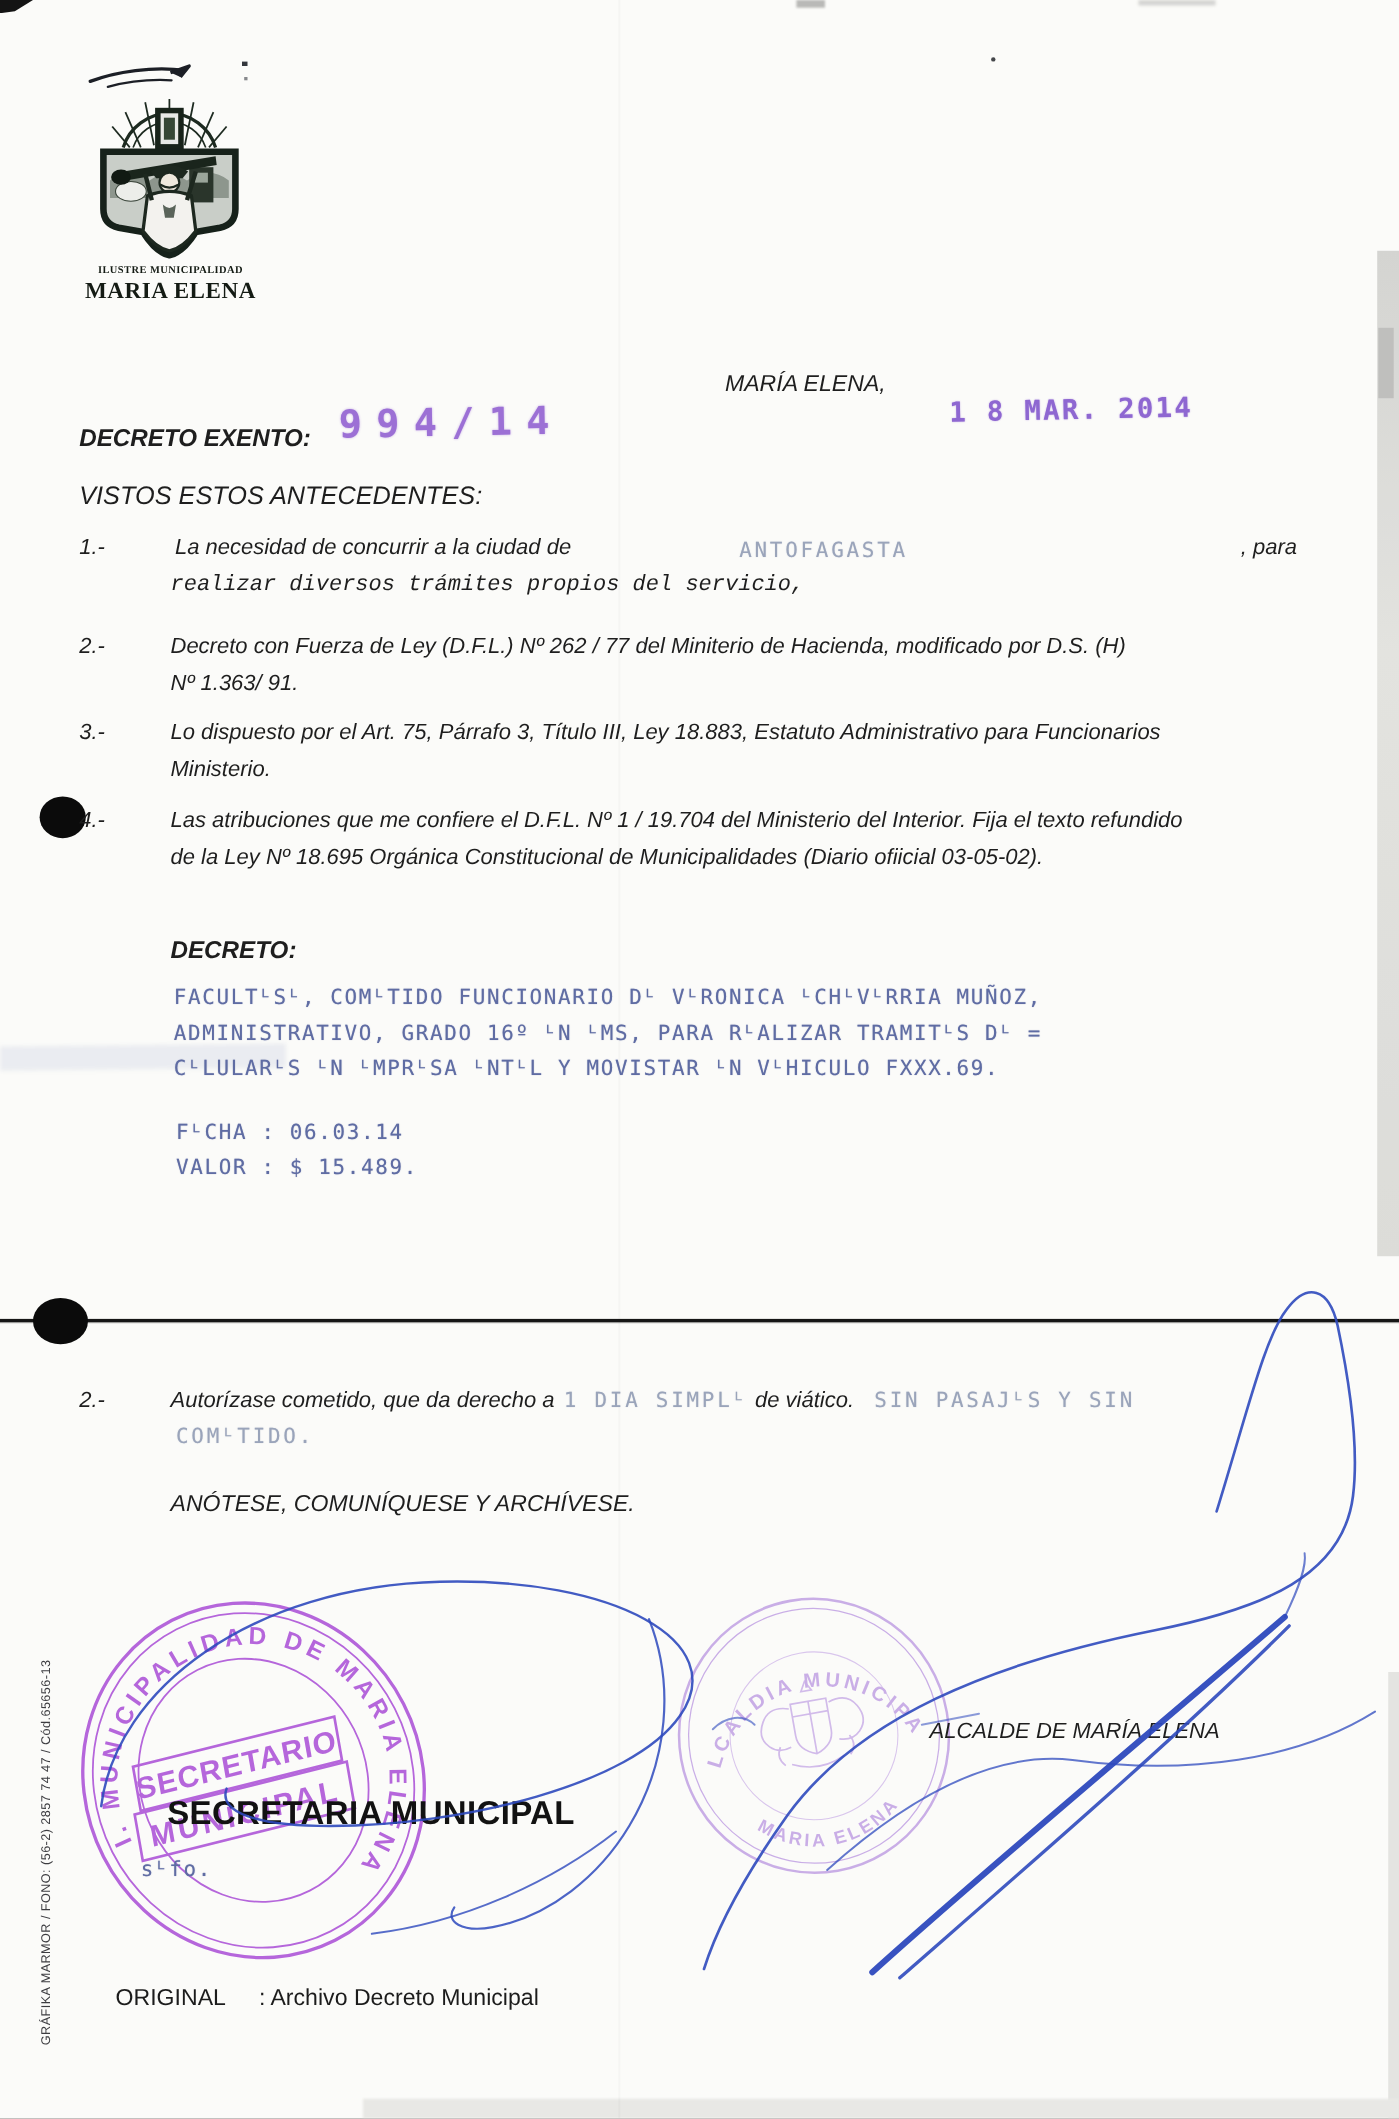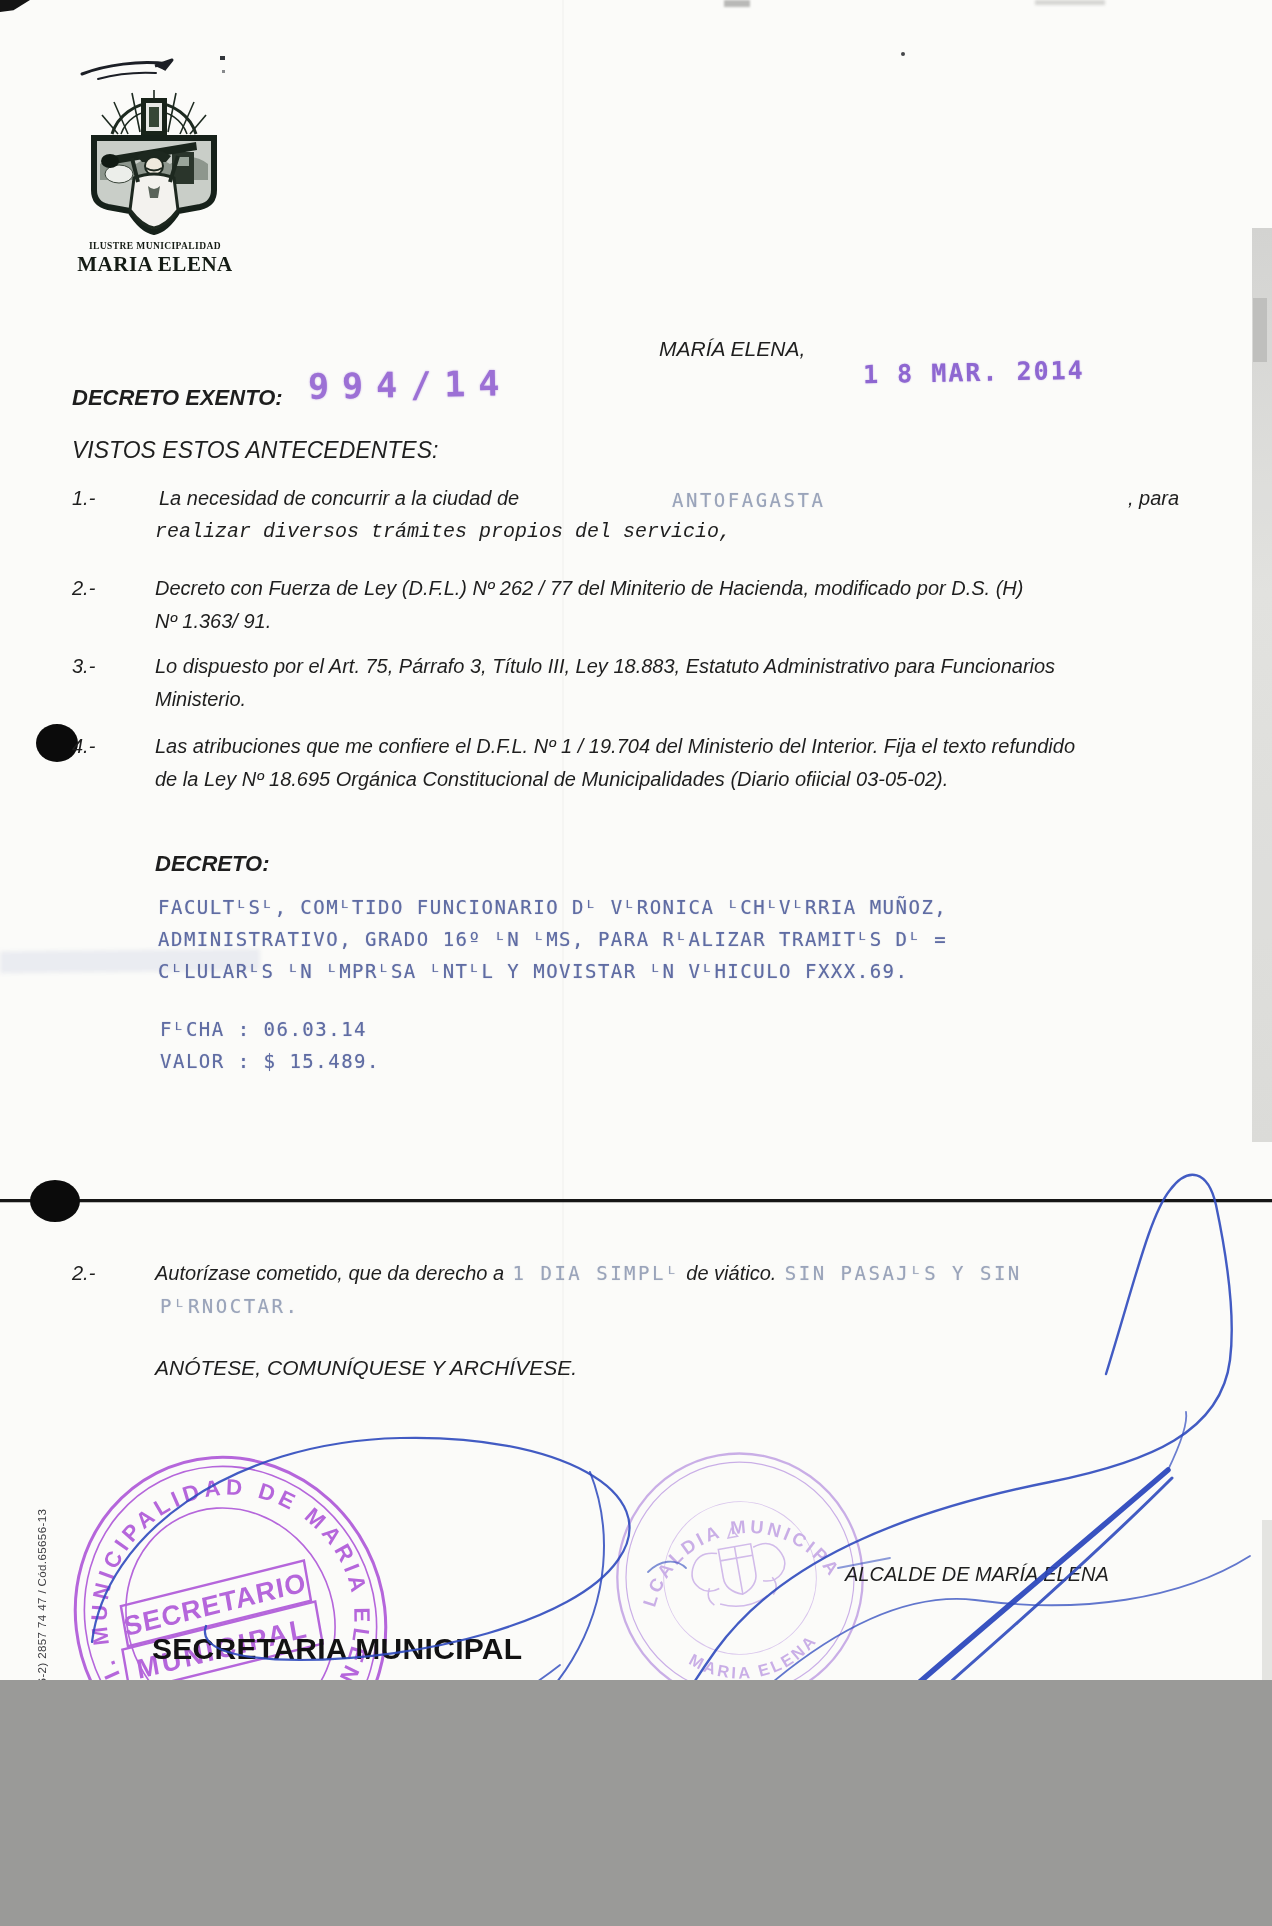"ILUSTRE MUNICIPALIDAD" #page { height: 1680px -> 1926px }
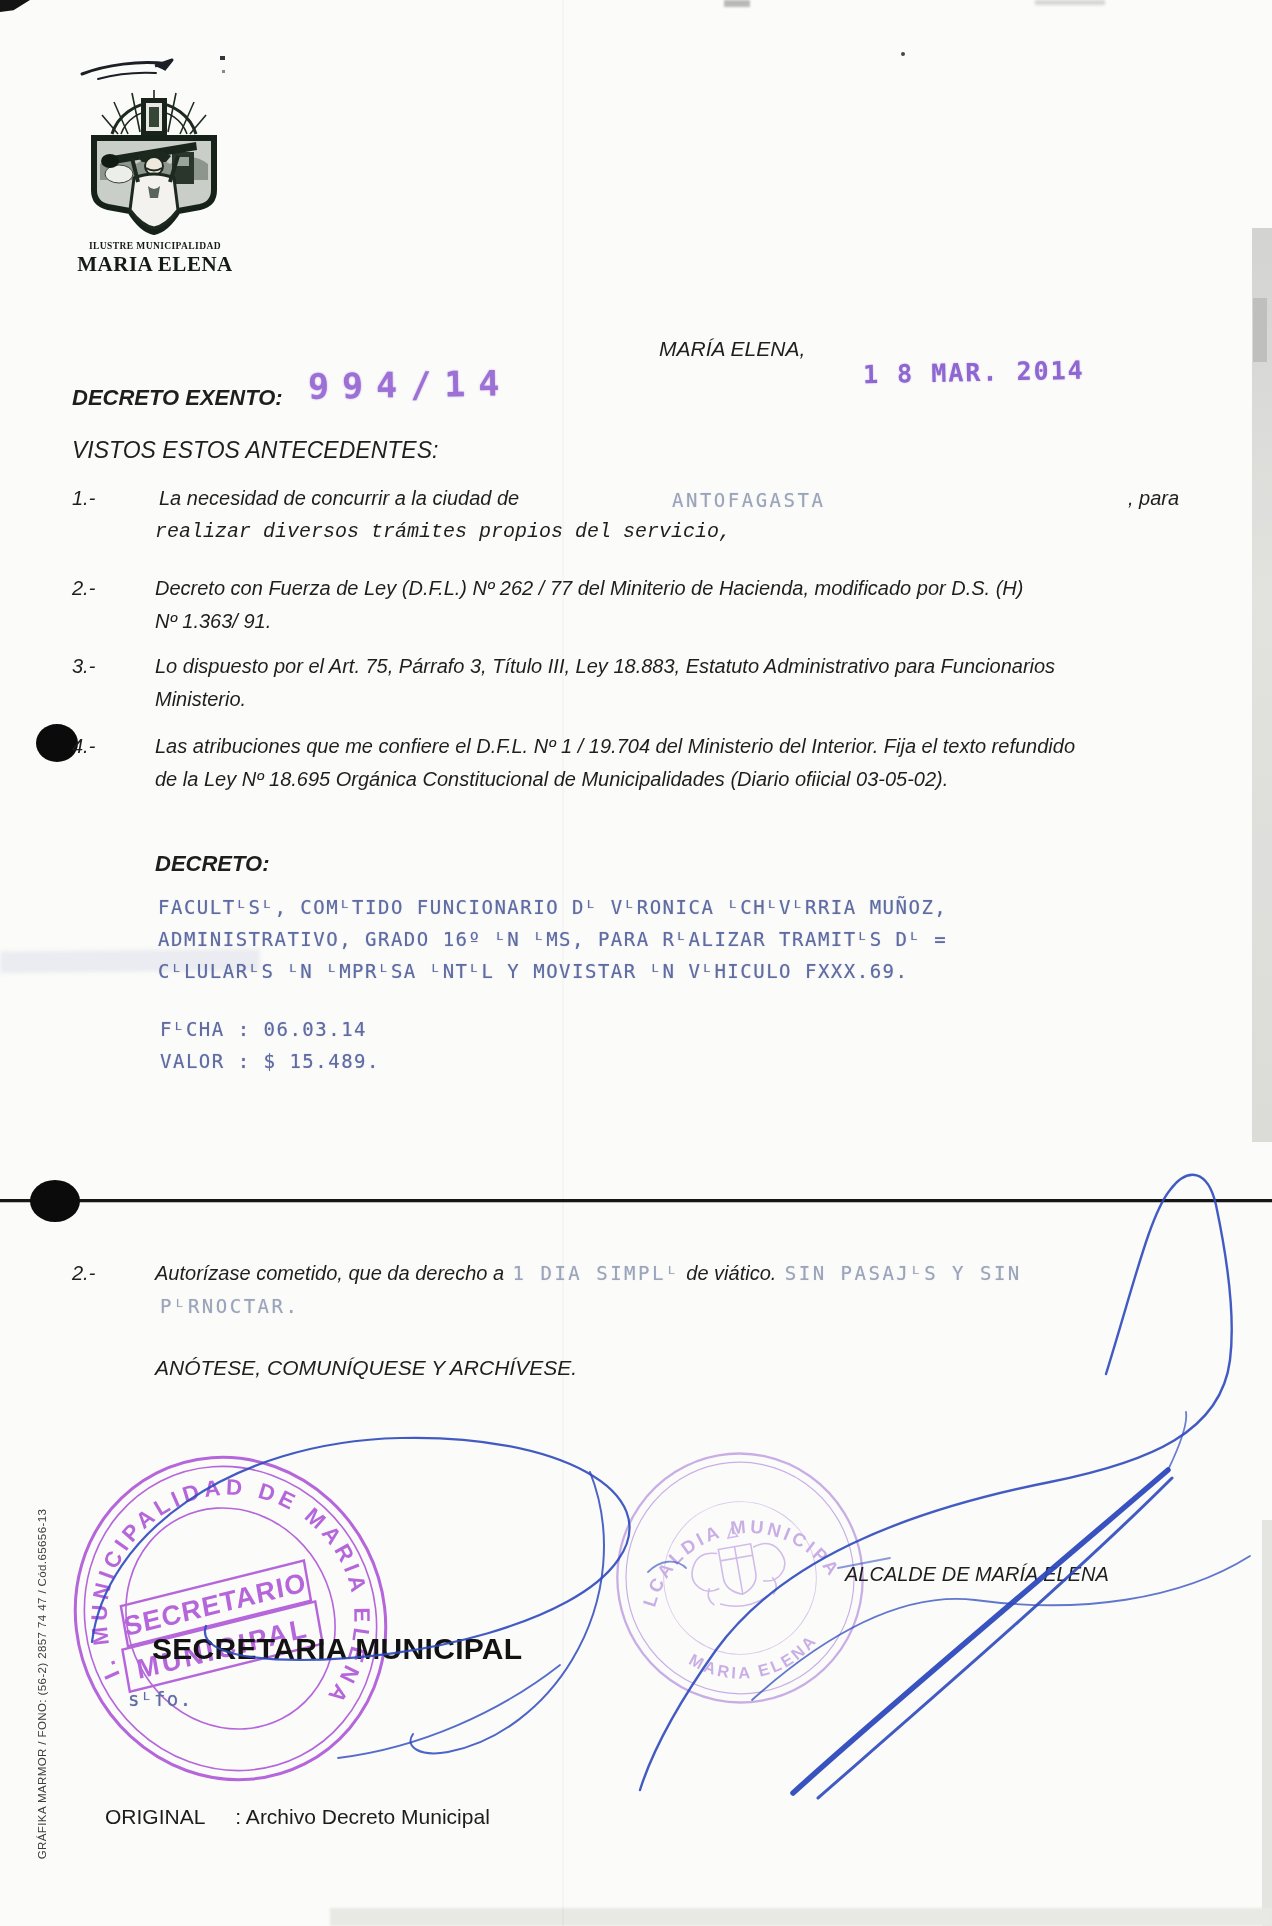"SIN PASAJᴸS Y SIN" span.tw { margin-left: 4px -> 14px }
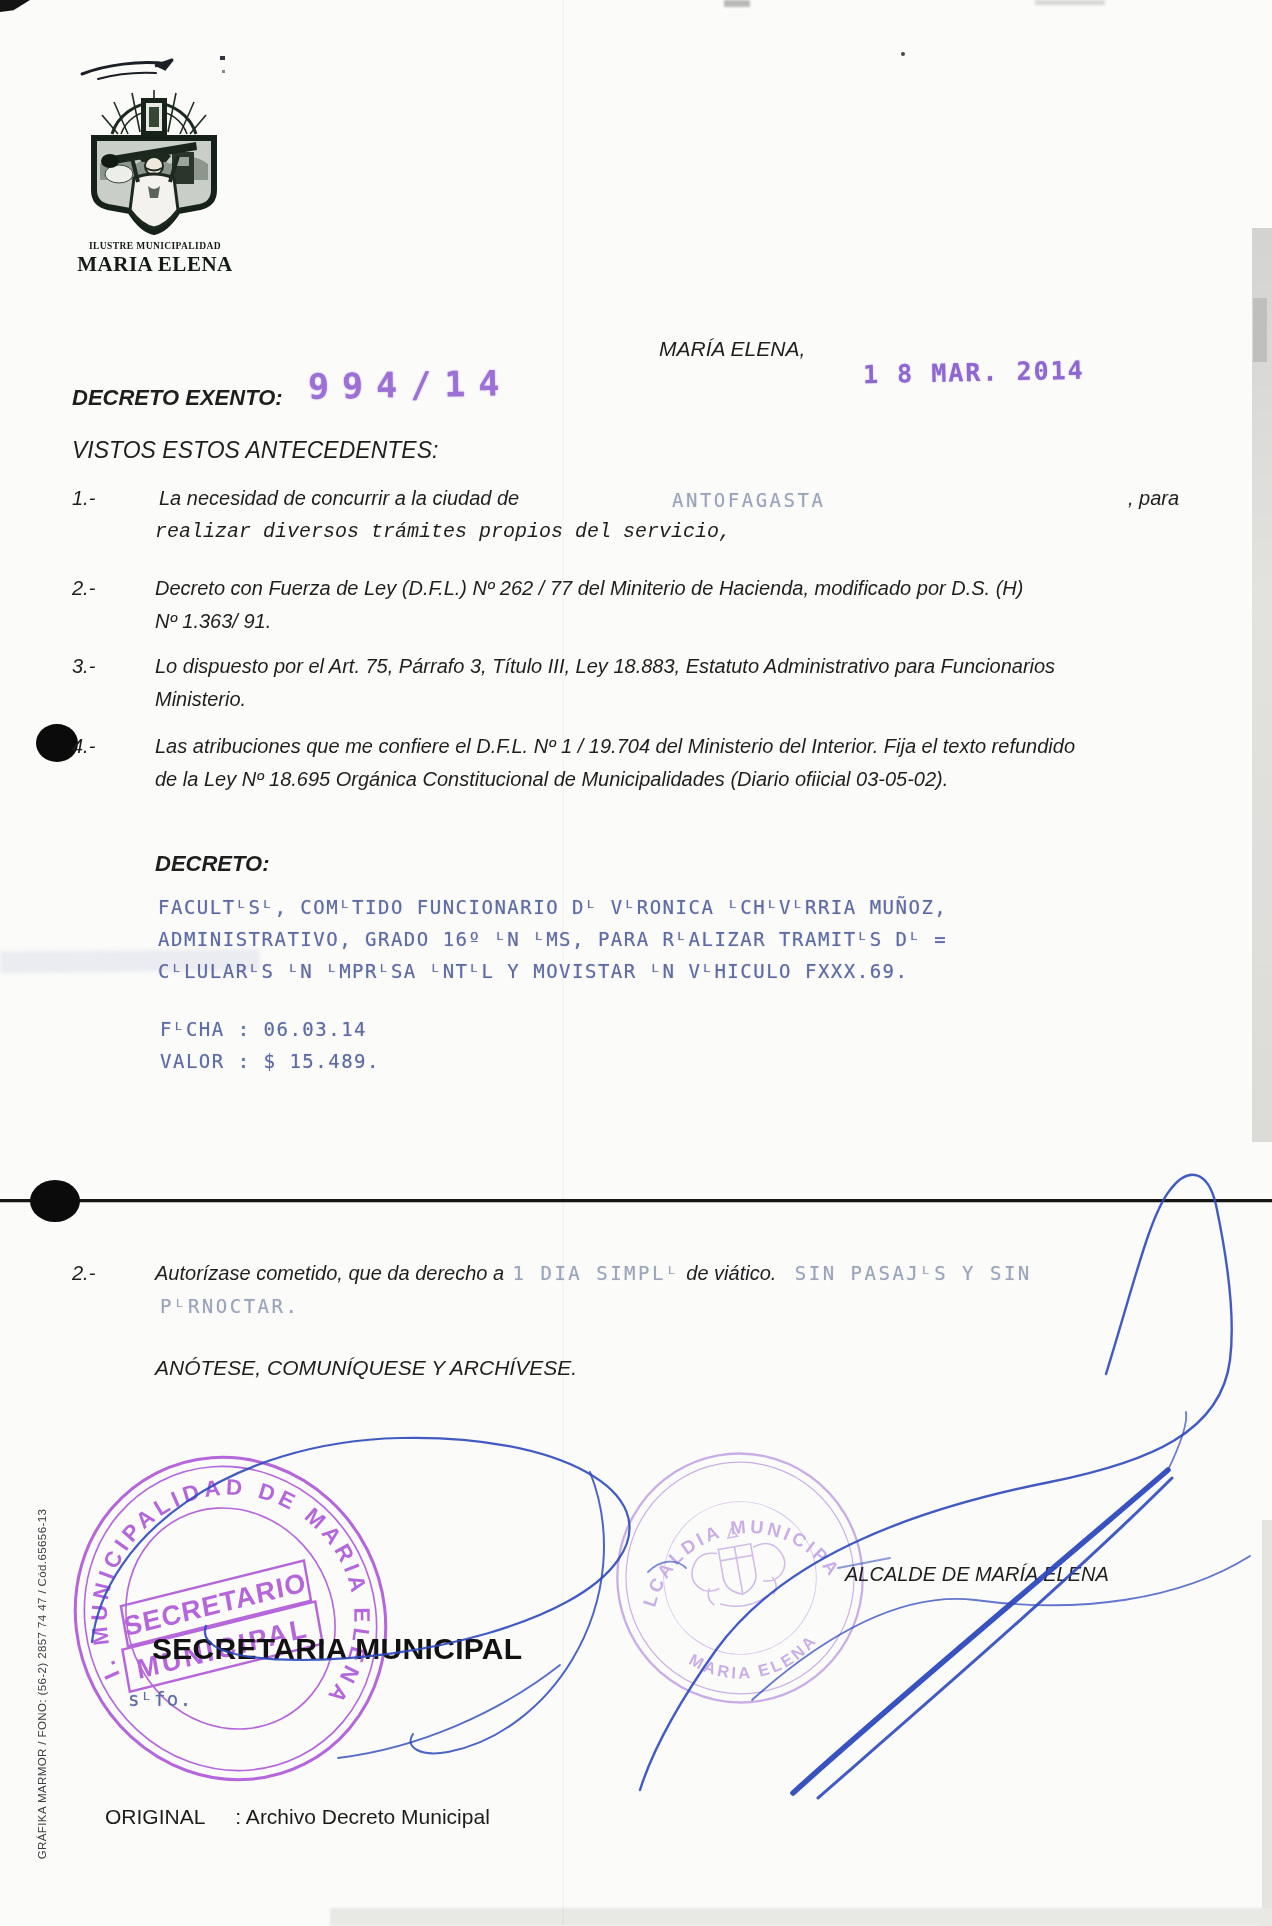"PᴸRNOCTAR." div.abs { text: PᴸRNOCTAR -> COMᴸTIDO }
